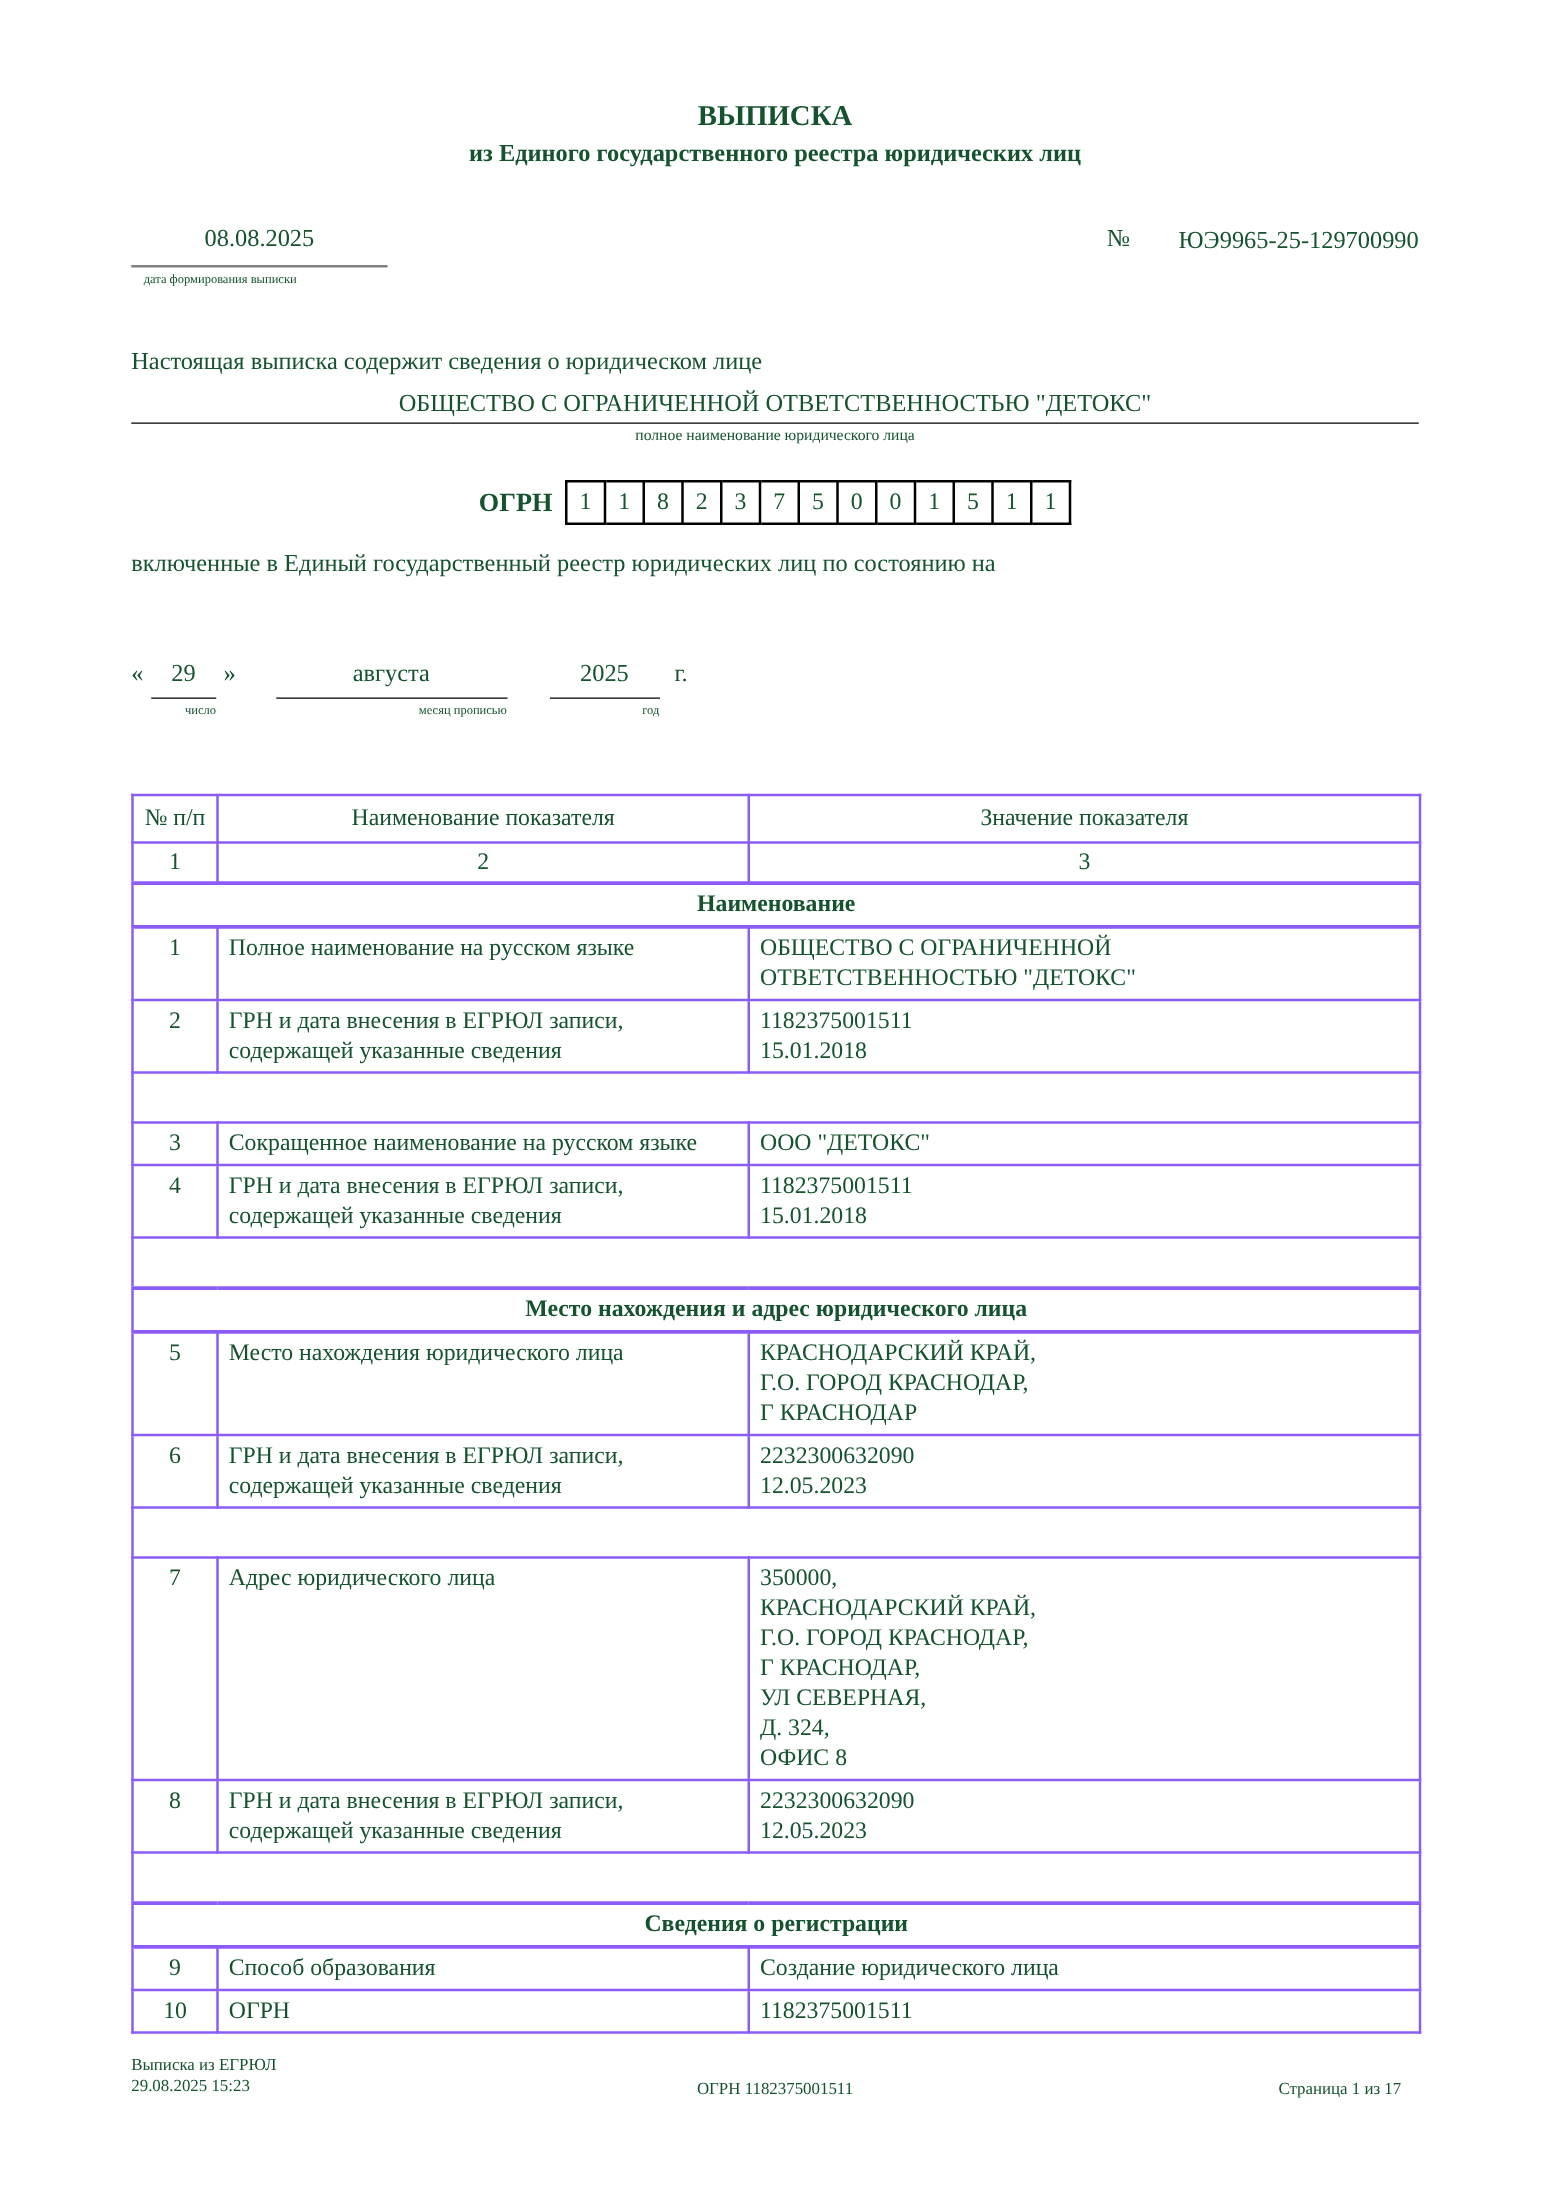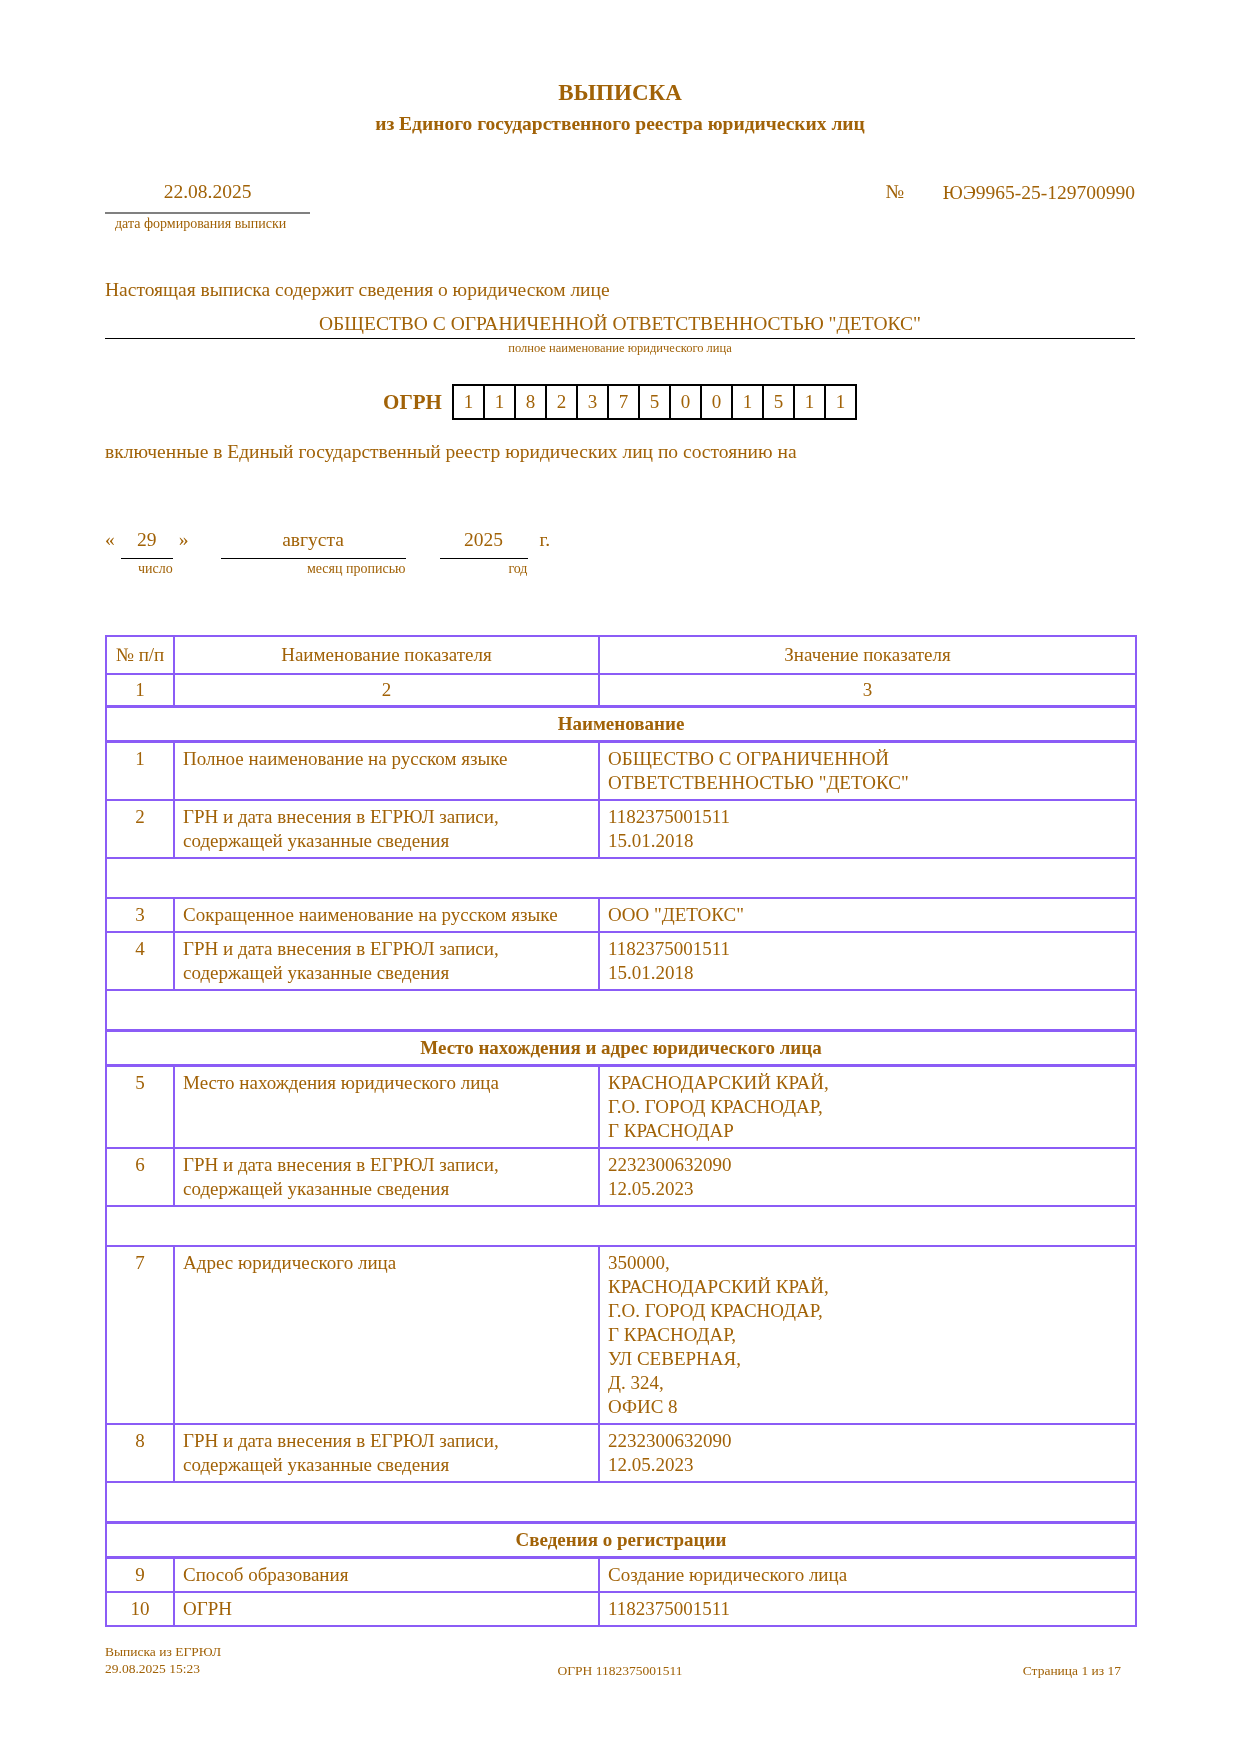"ВЫПИСКА" .page { color: #a16207 -> #14532d }
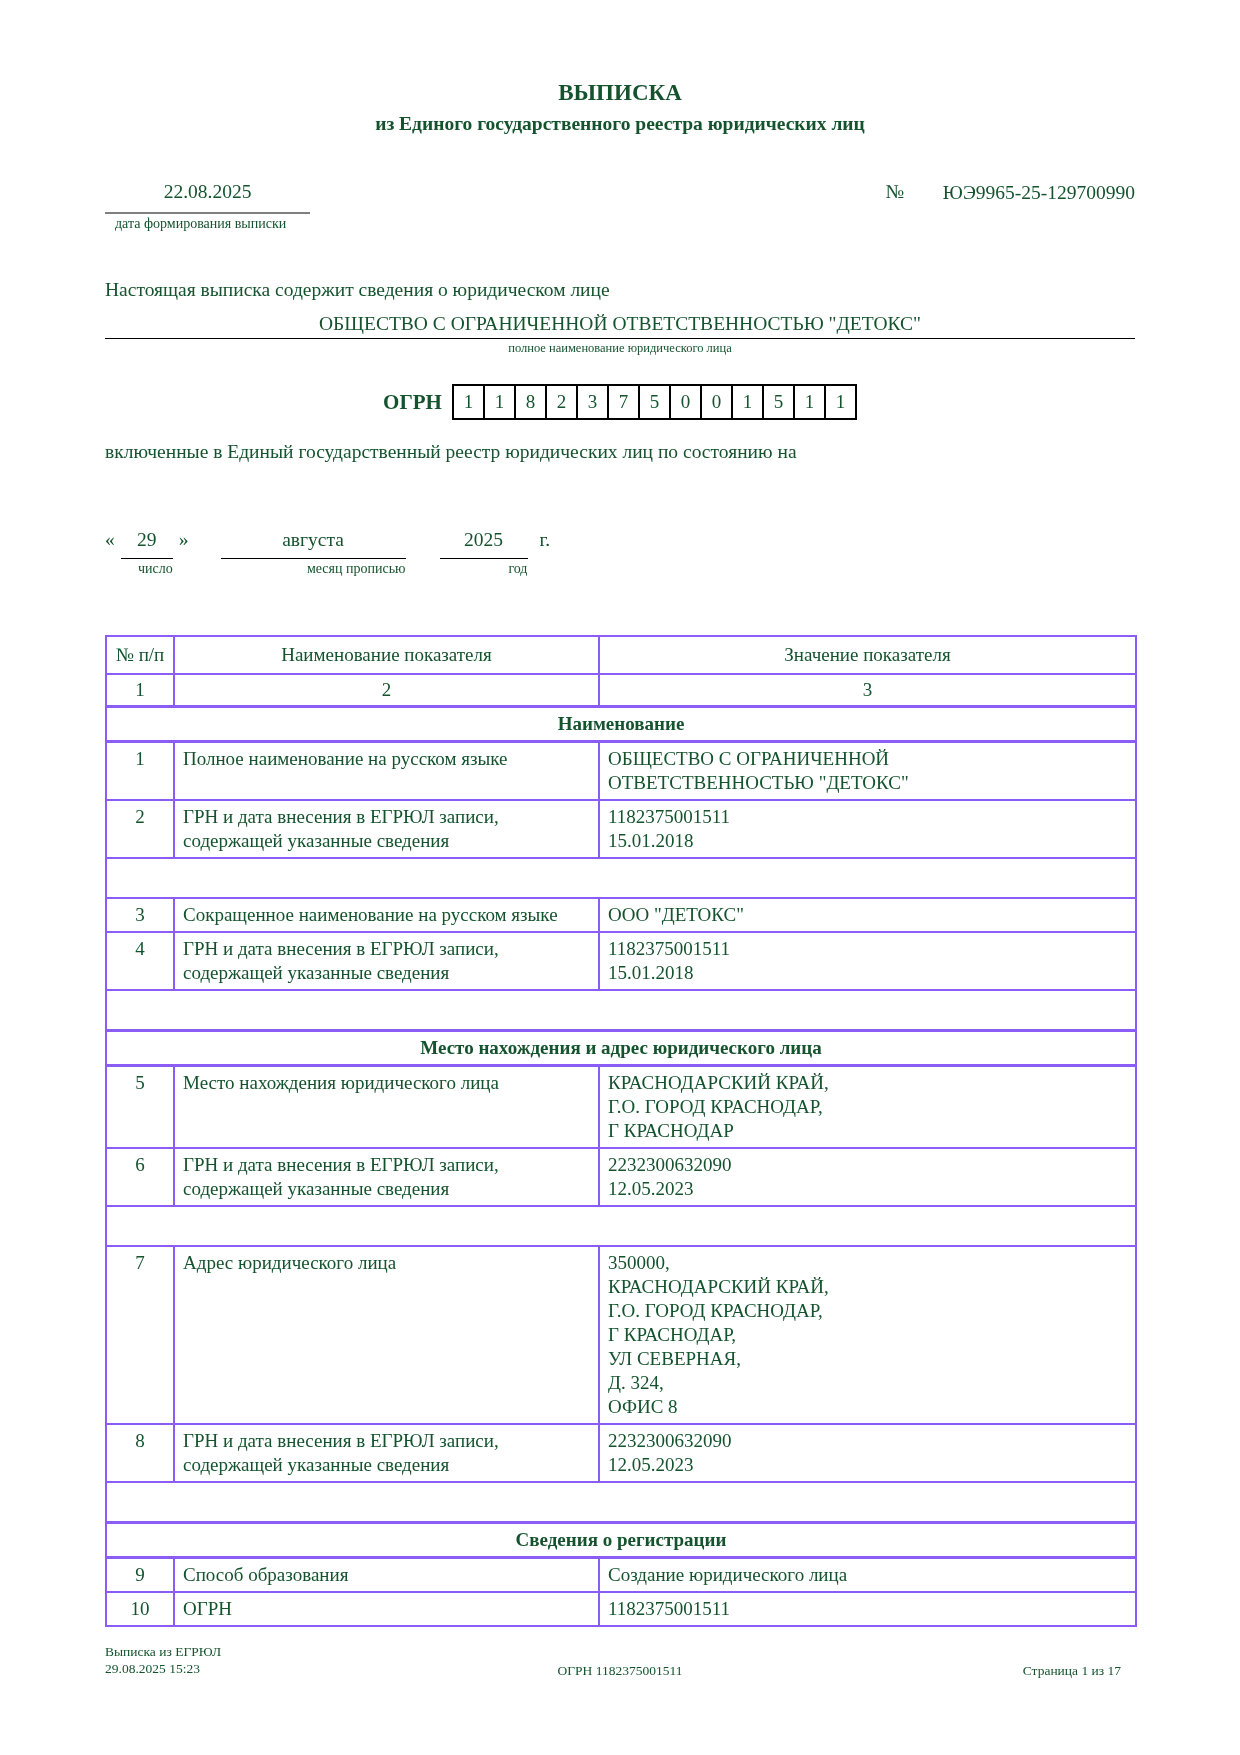"22.08.2025" div.field-value { text: 22.08.2025 -> 08.08.2025 }
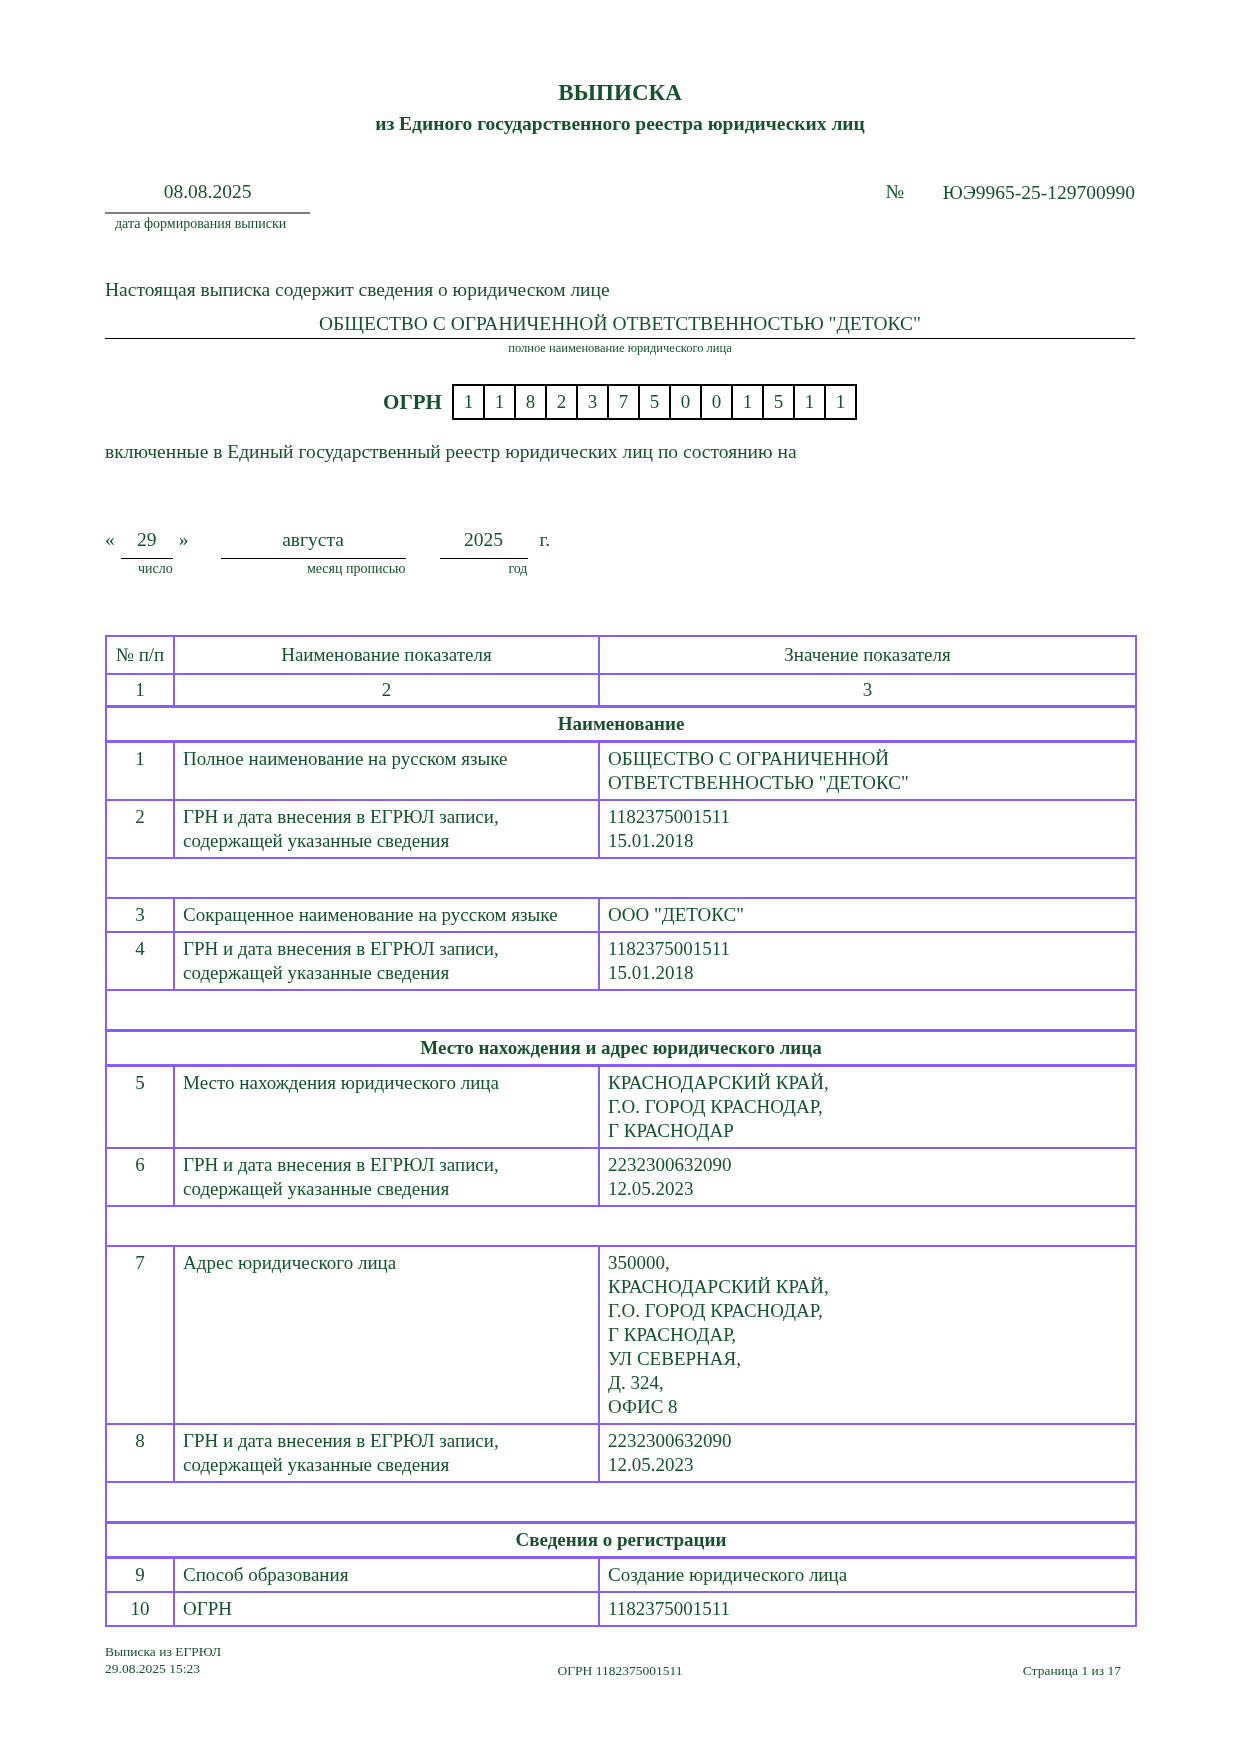"дата формирования выписки" .field-label { font-size: 14px -> 10px }
